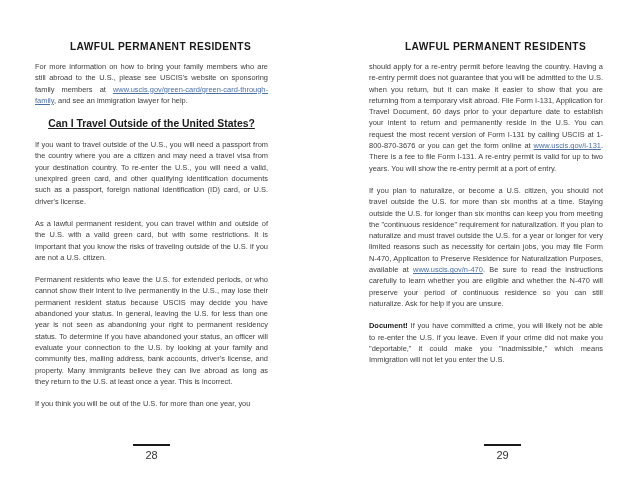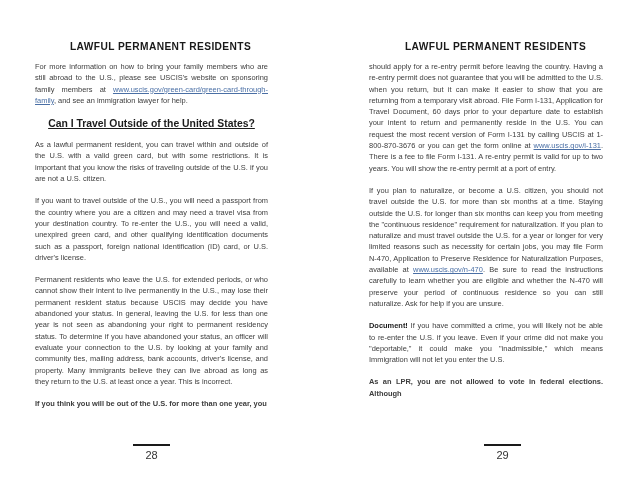"As a lawful permanent resident," p { order: before "If you want to travel" -> after "If you want to travel" }
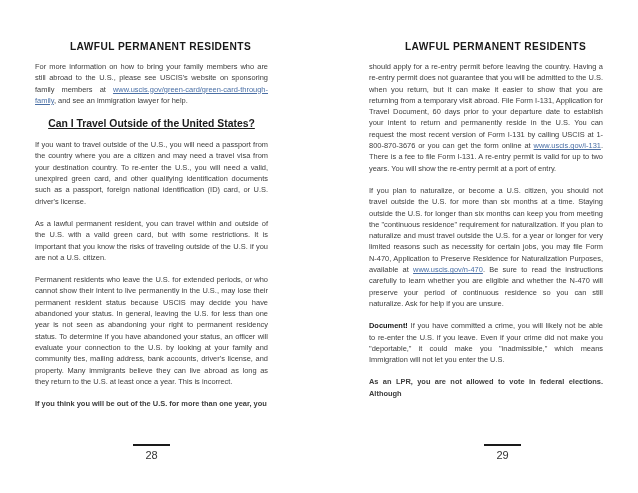"As an LPR, you are" p.tight { html: <p>As an LPR, you are not allowed to vote in federal elections. Although</p> -> none }
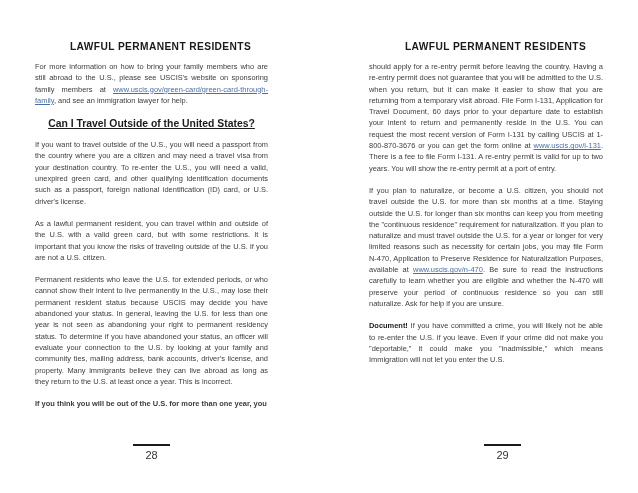"If you think you will" .col p.tight { font-weight: bold -> none }
